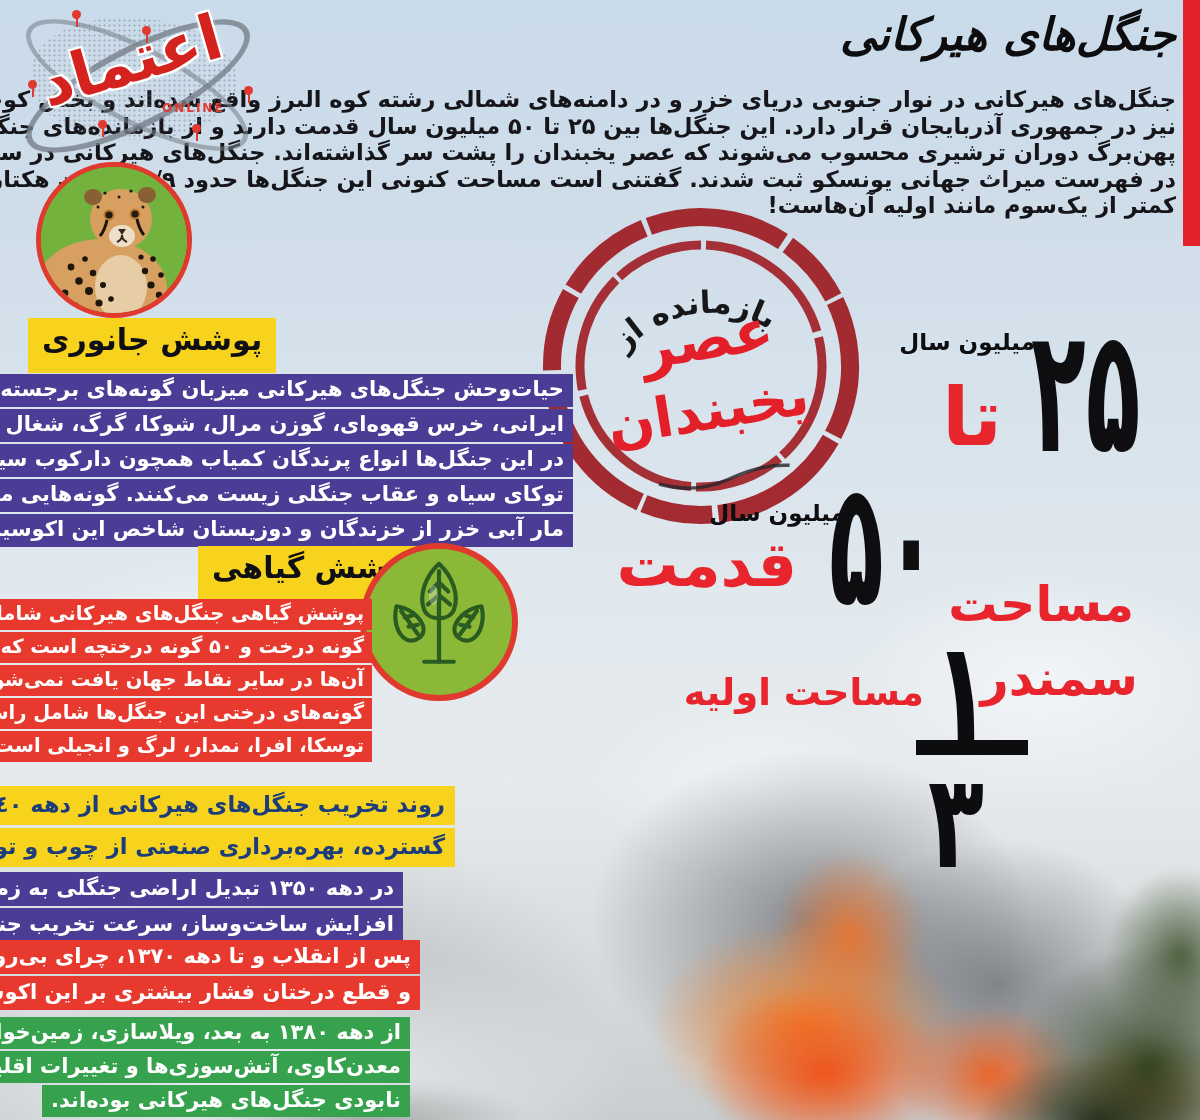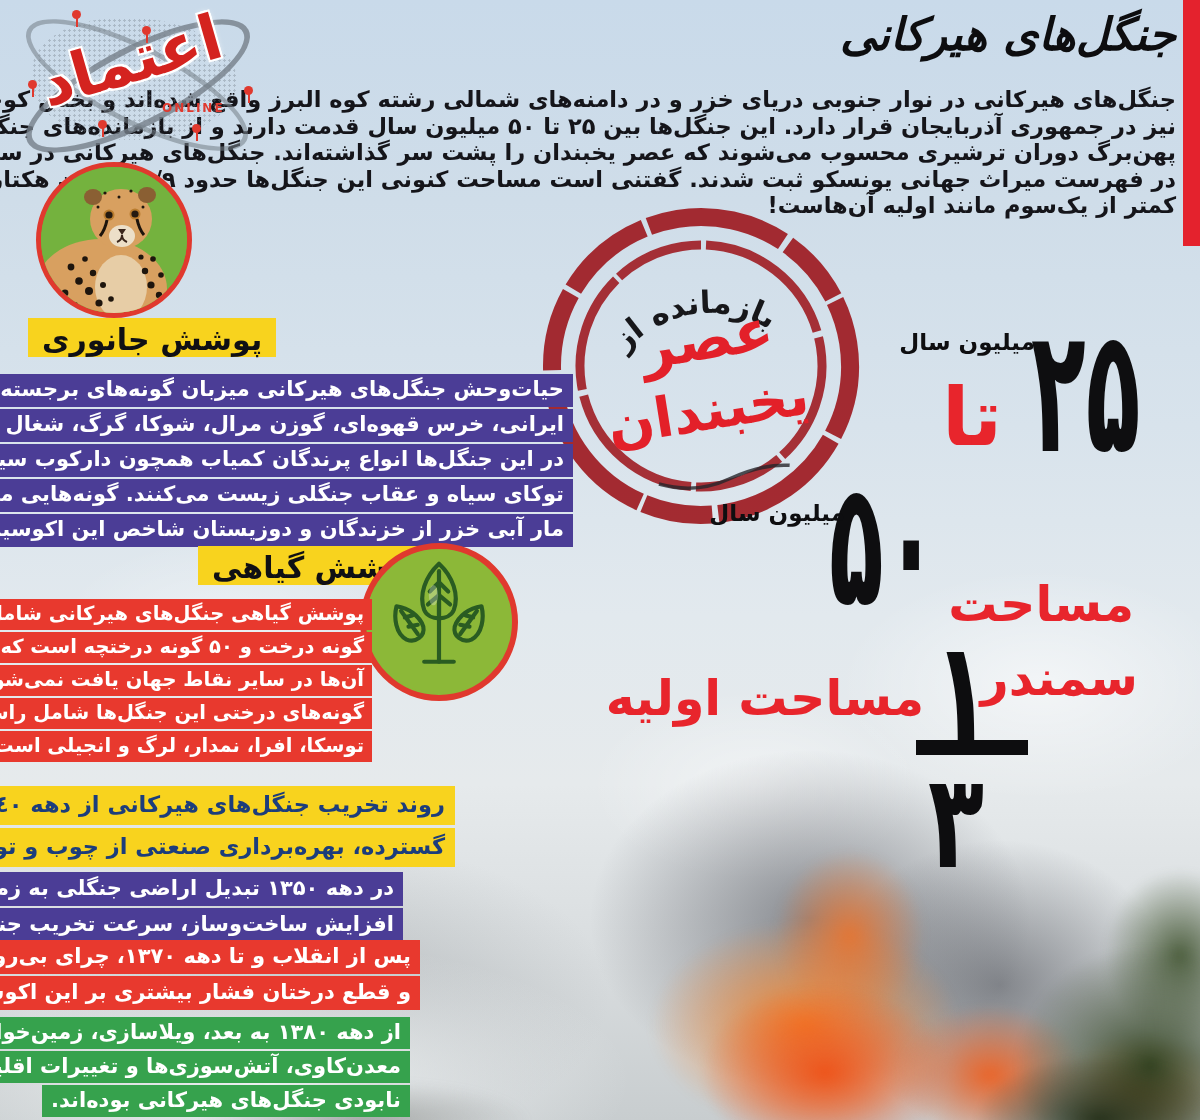"پوشش جانوری" .section-heading { padding: 4px 14px 0 -> 4px 14px 16px }
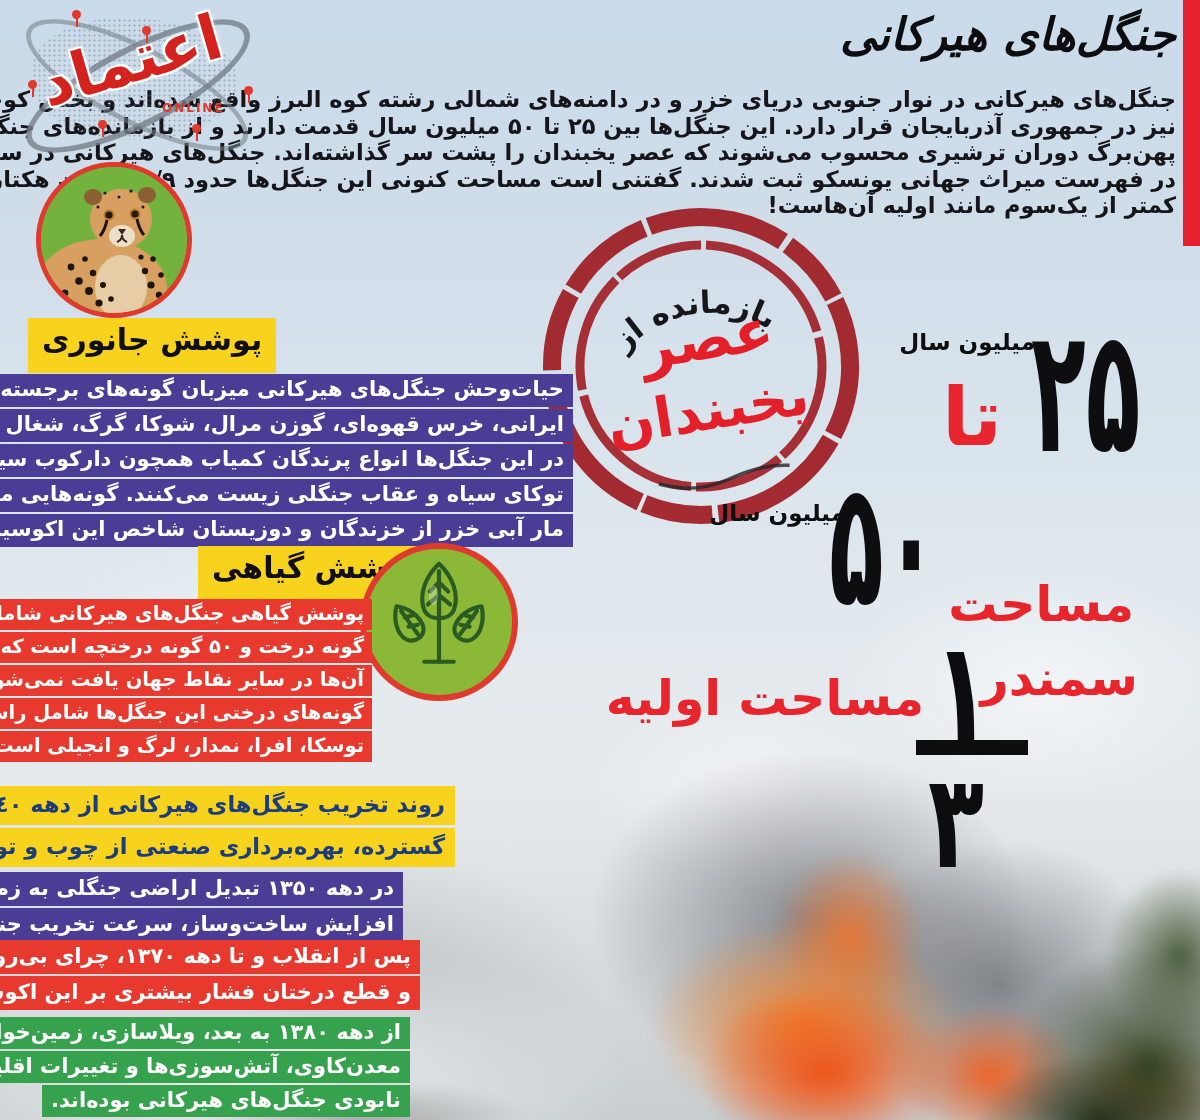"قدمت" div.fig { html: none -> <div>قدمت</div> }
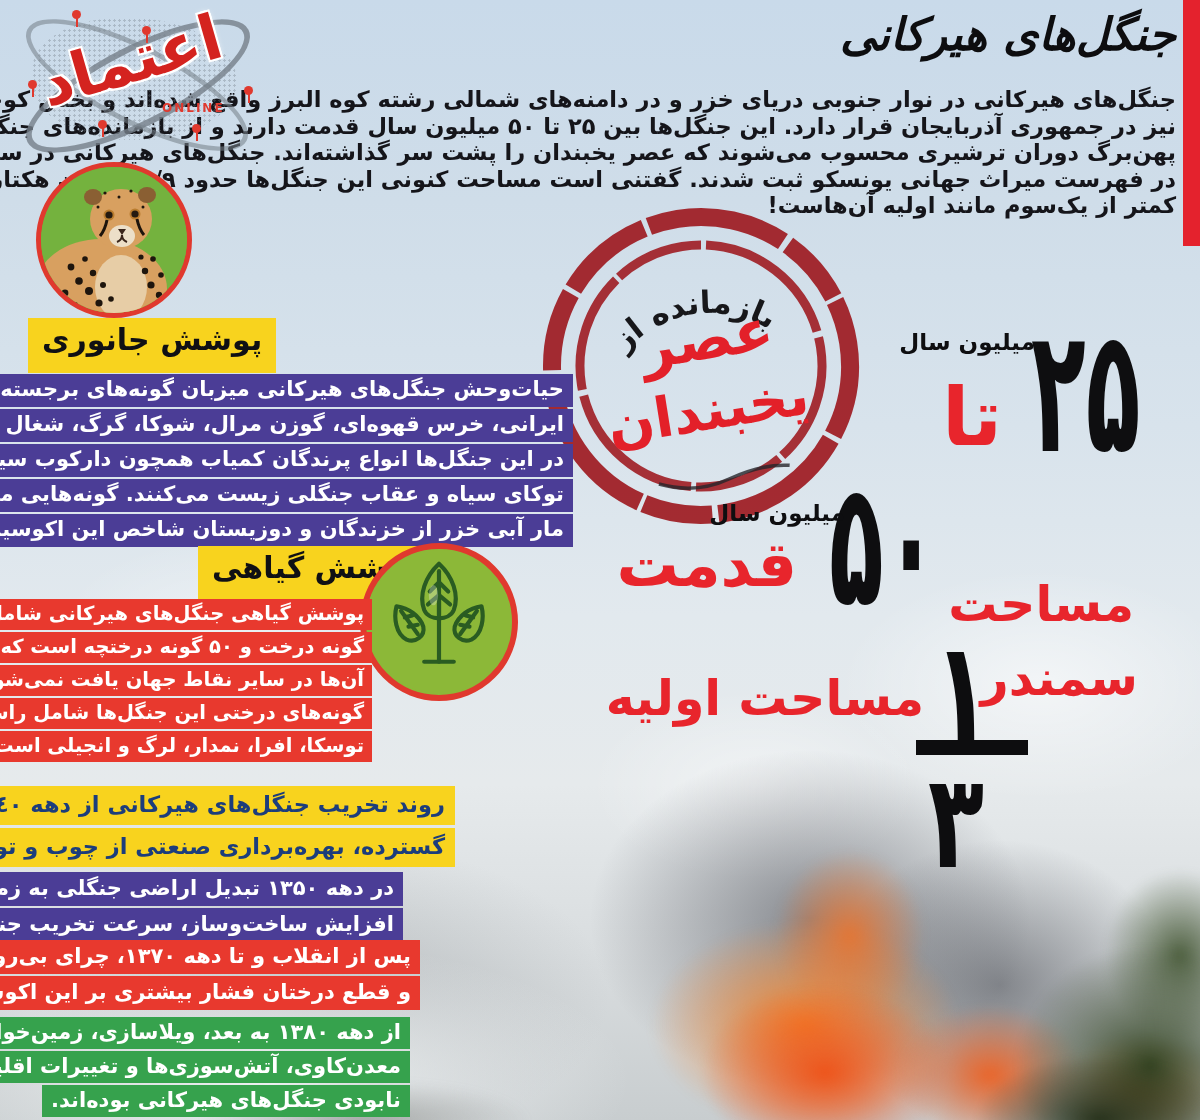"مساحت اولیه" .masahat-avalie { font-size: 49px -> 37px }
